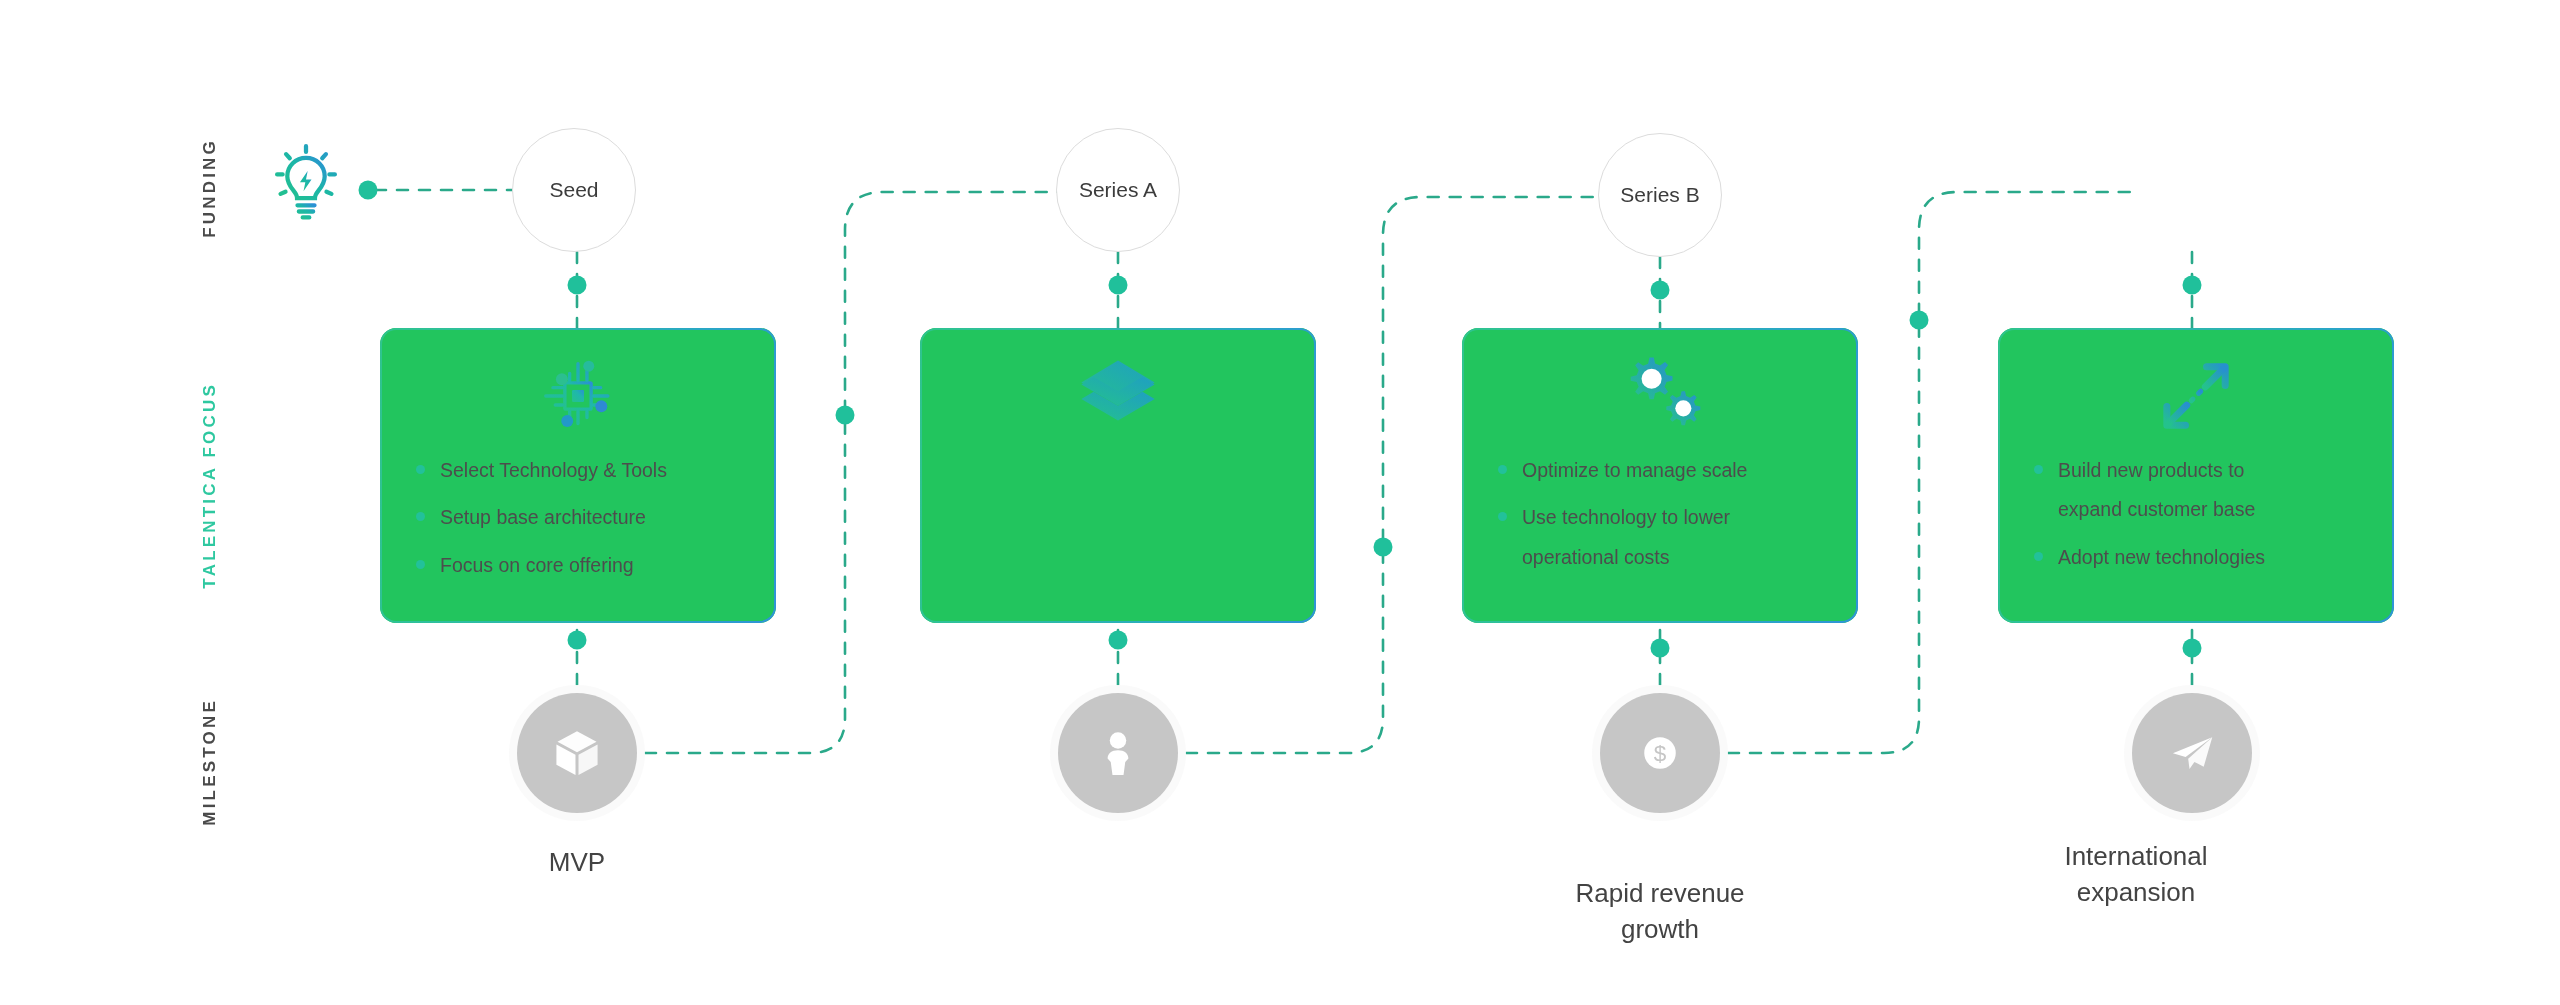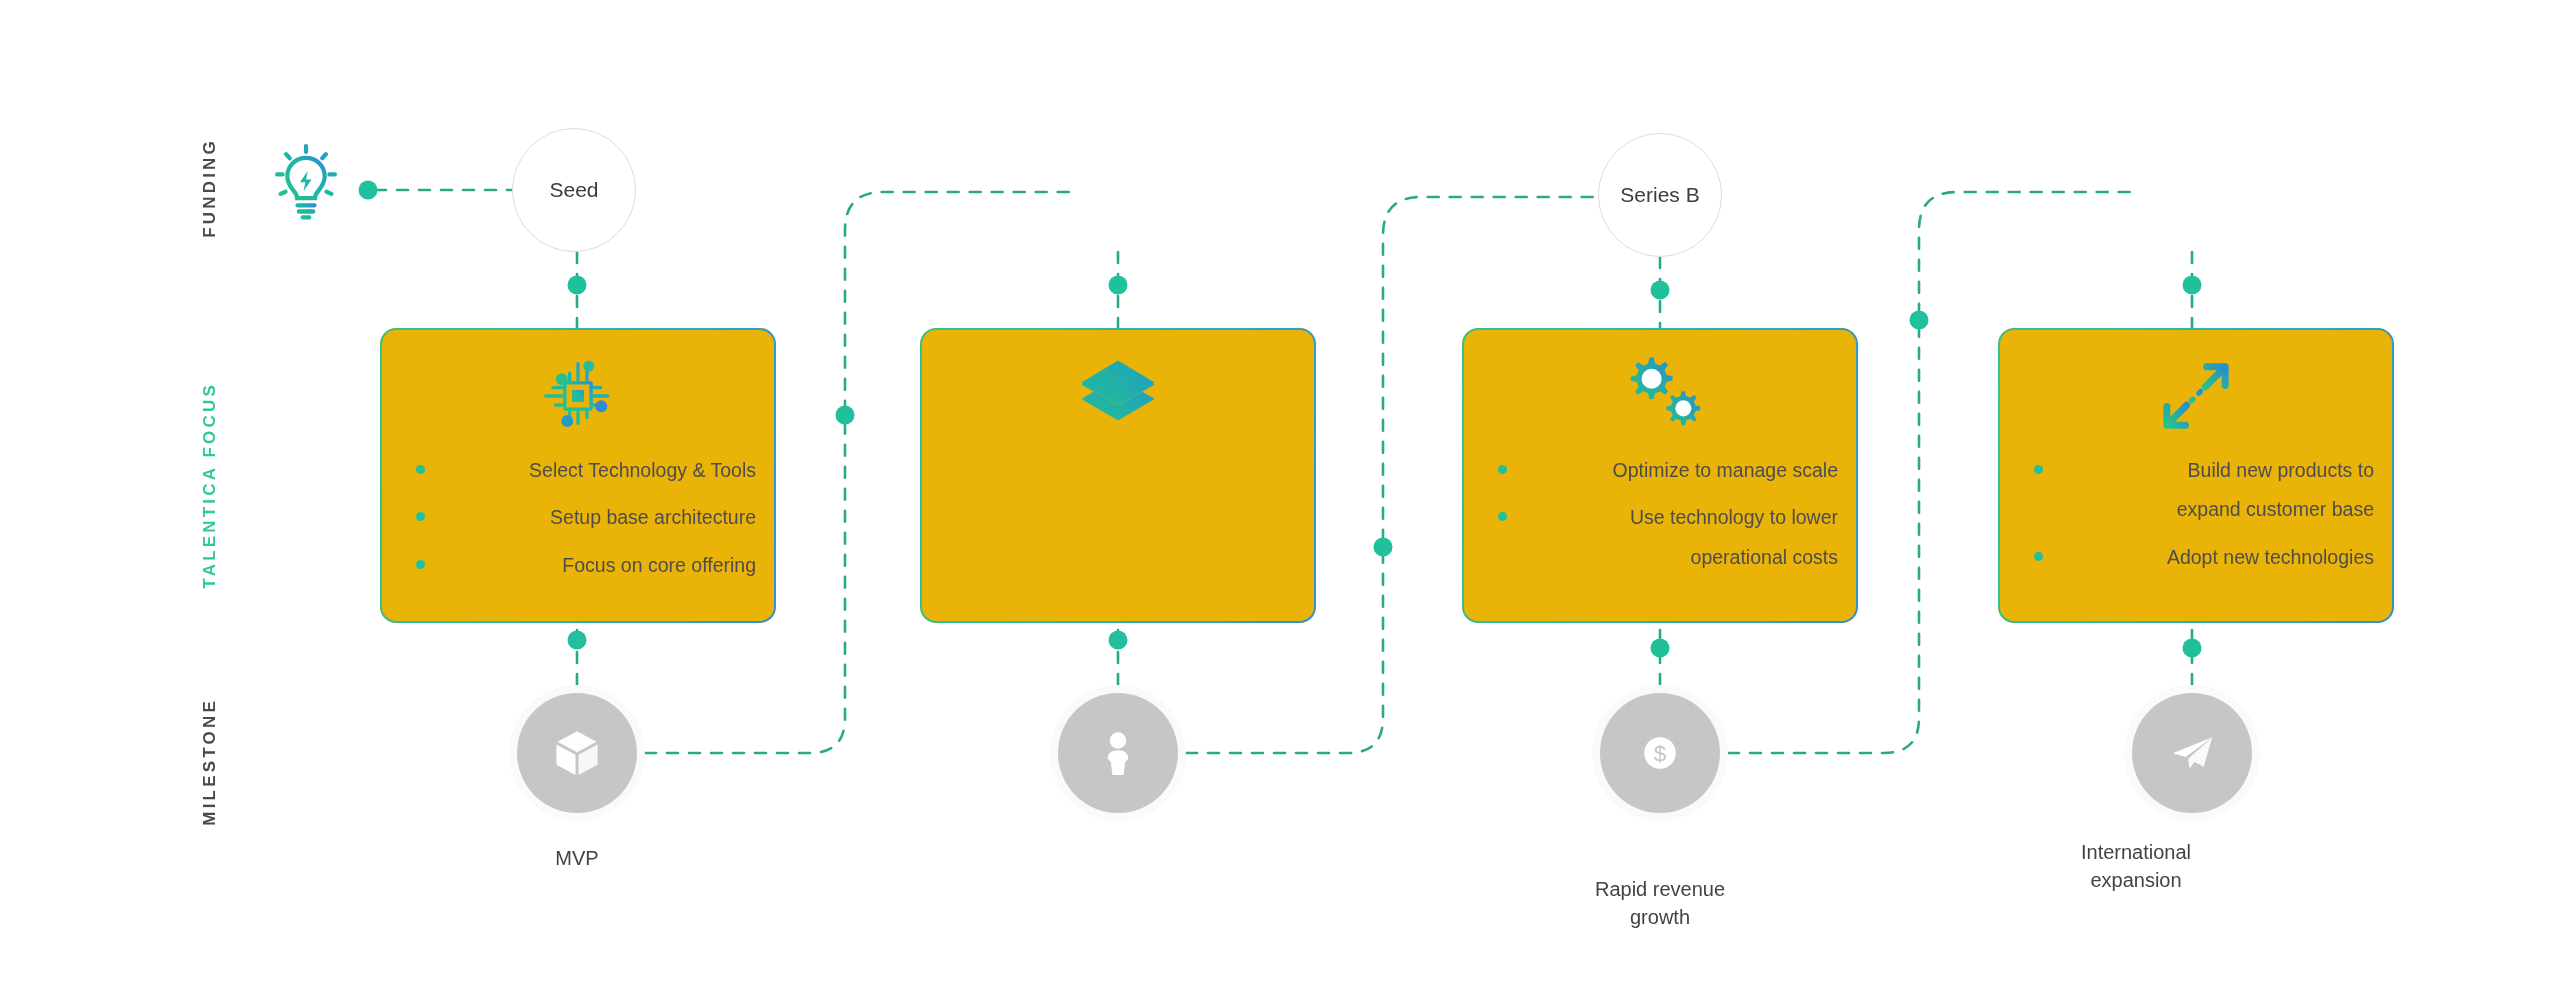"Series A" div.fund-node { html: none -> <div> <div> <span>Series A</span> <span></span> </div> </div> }
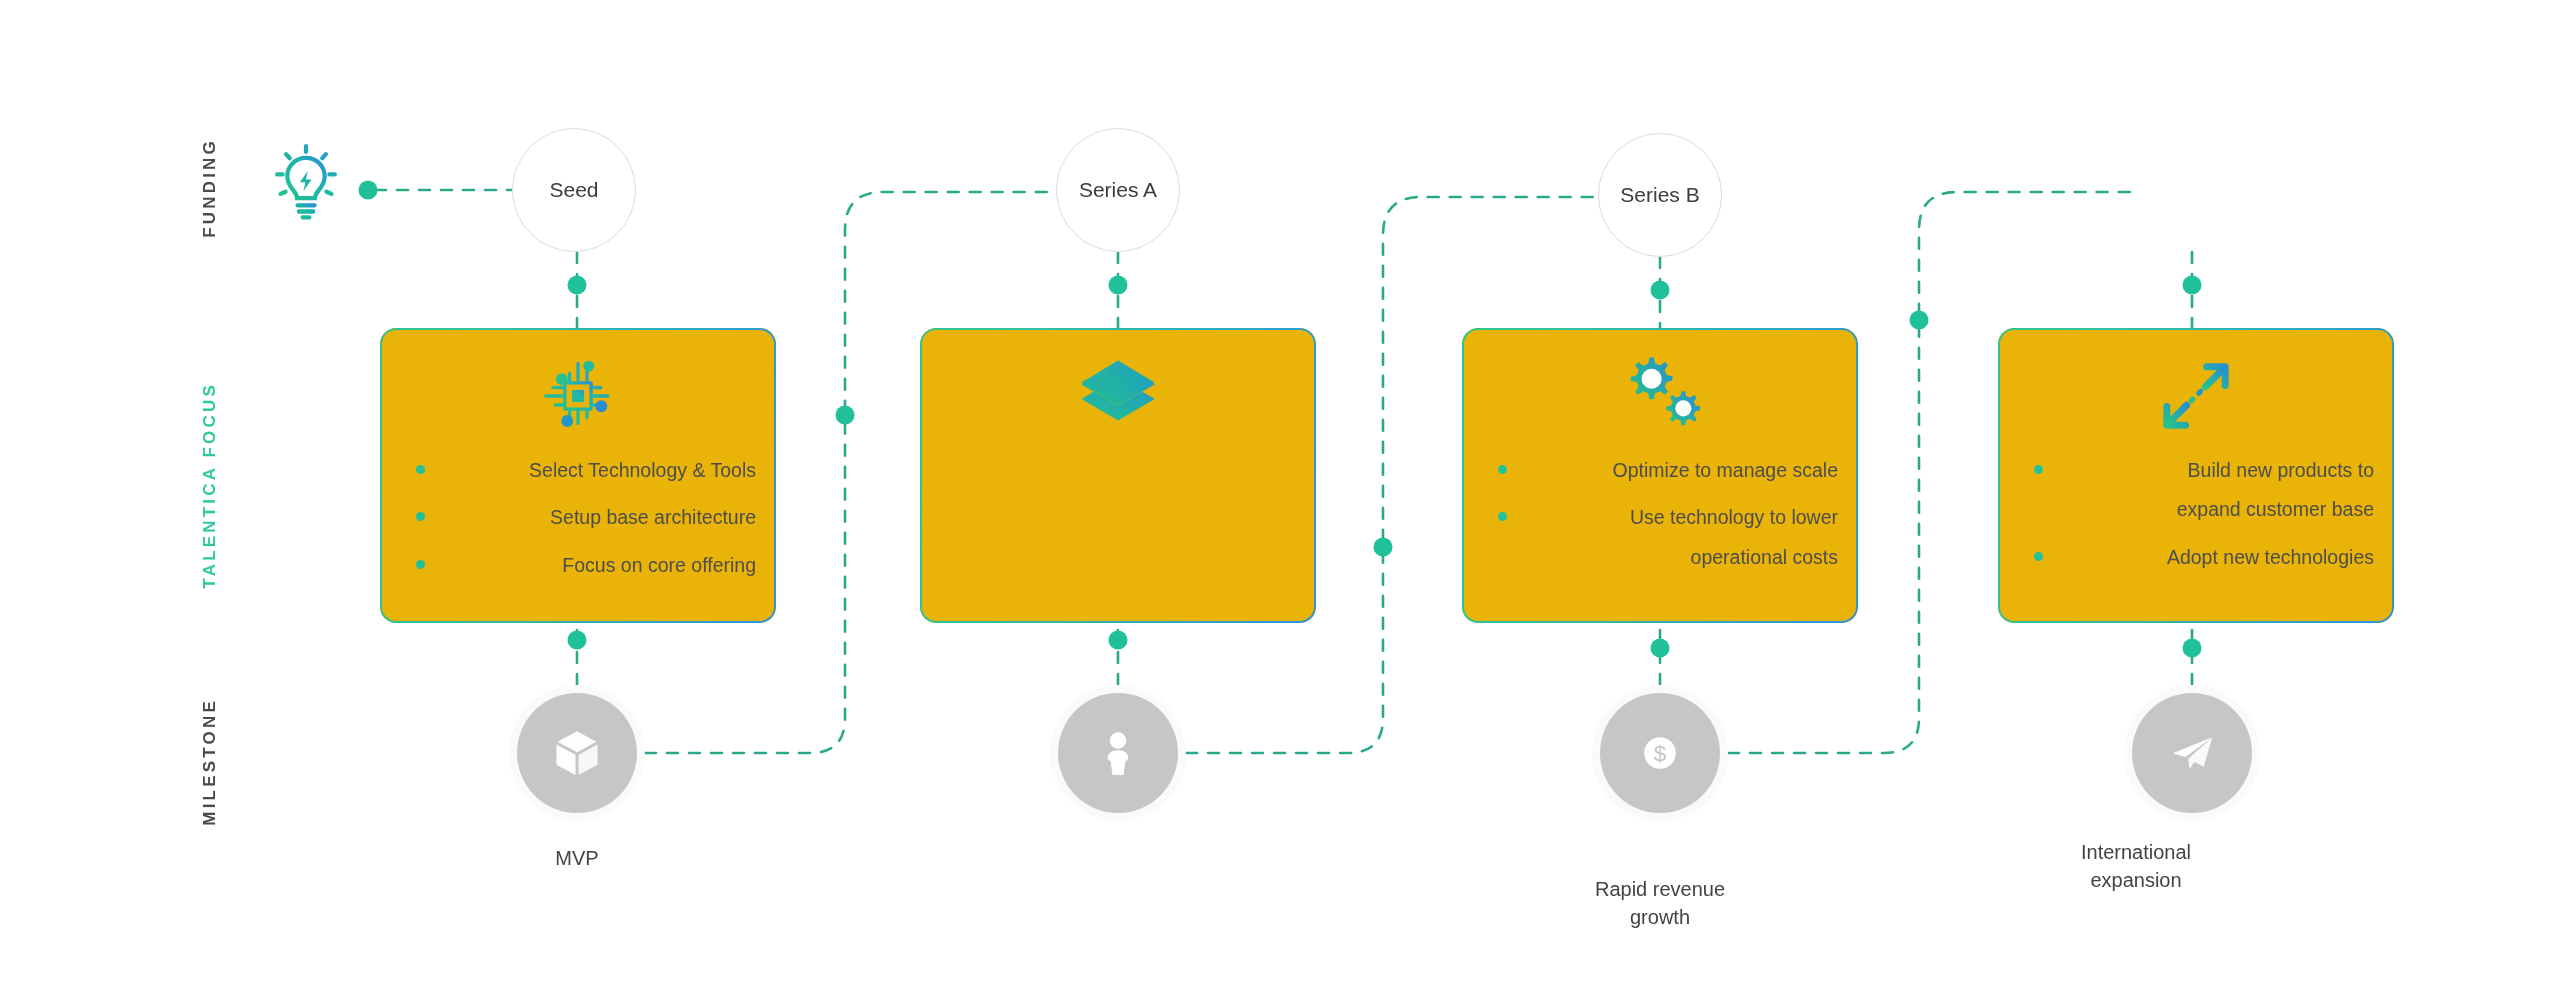"Select Technology & Tools" .card { background: #eab308 -> #22c55e; text-align: right -> none }
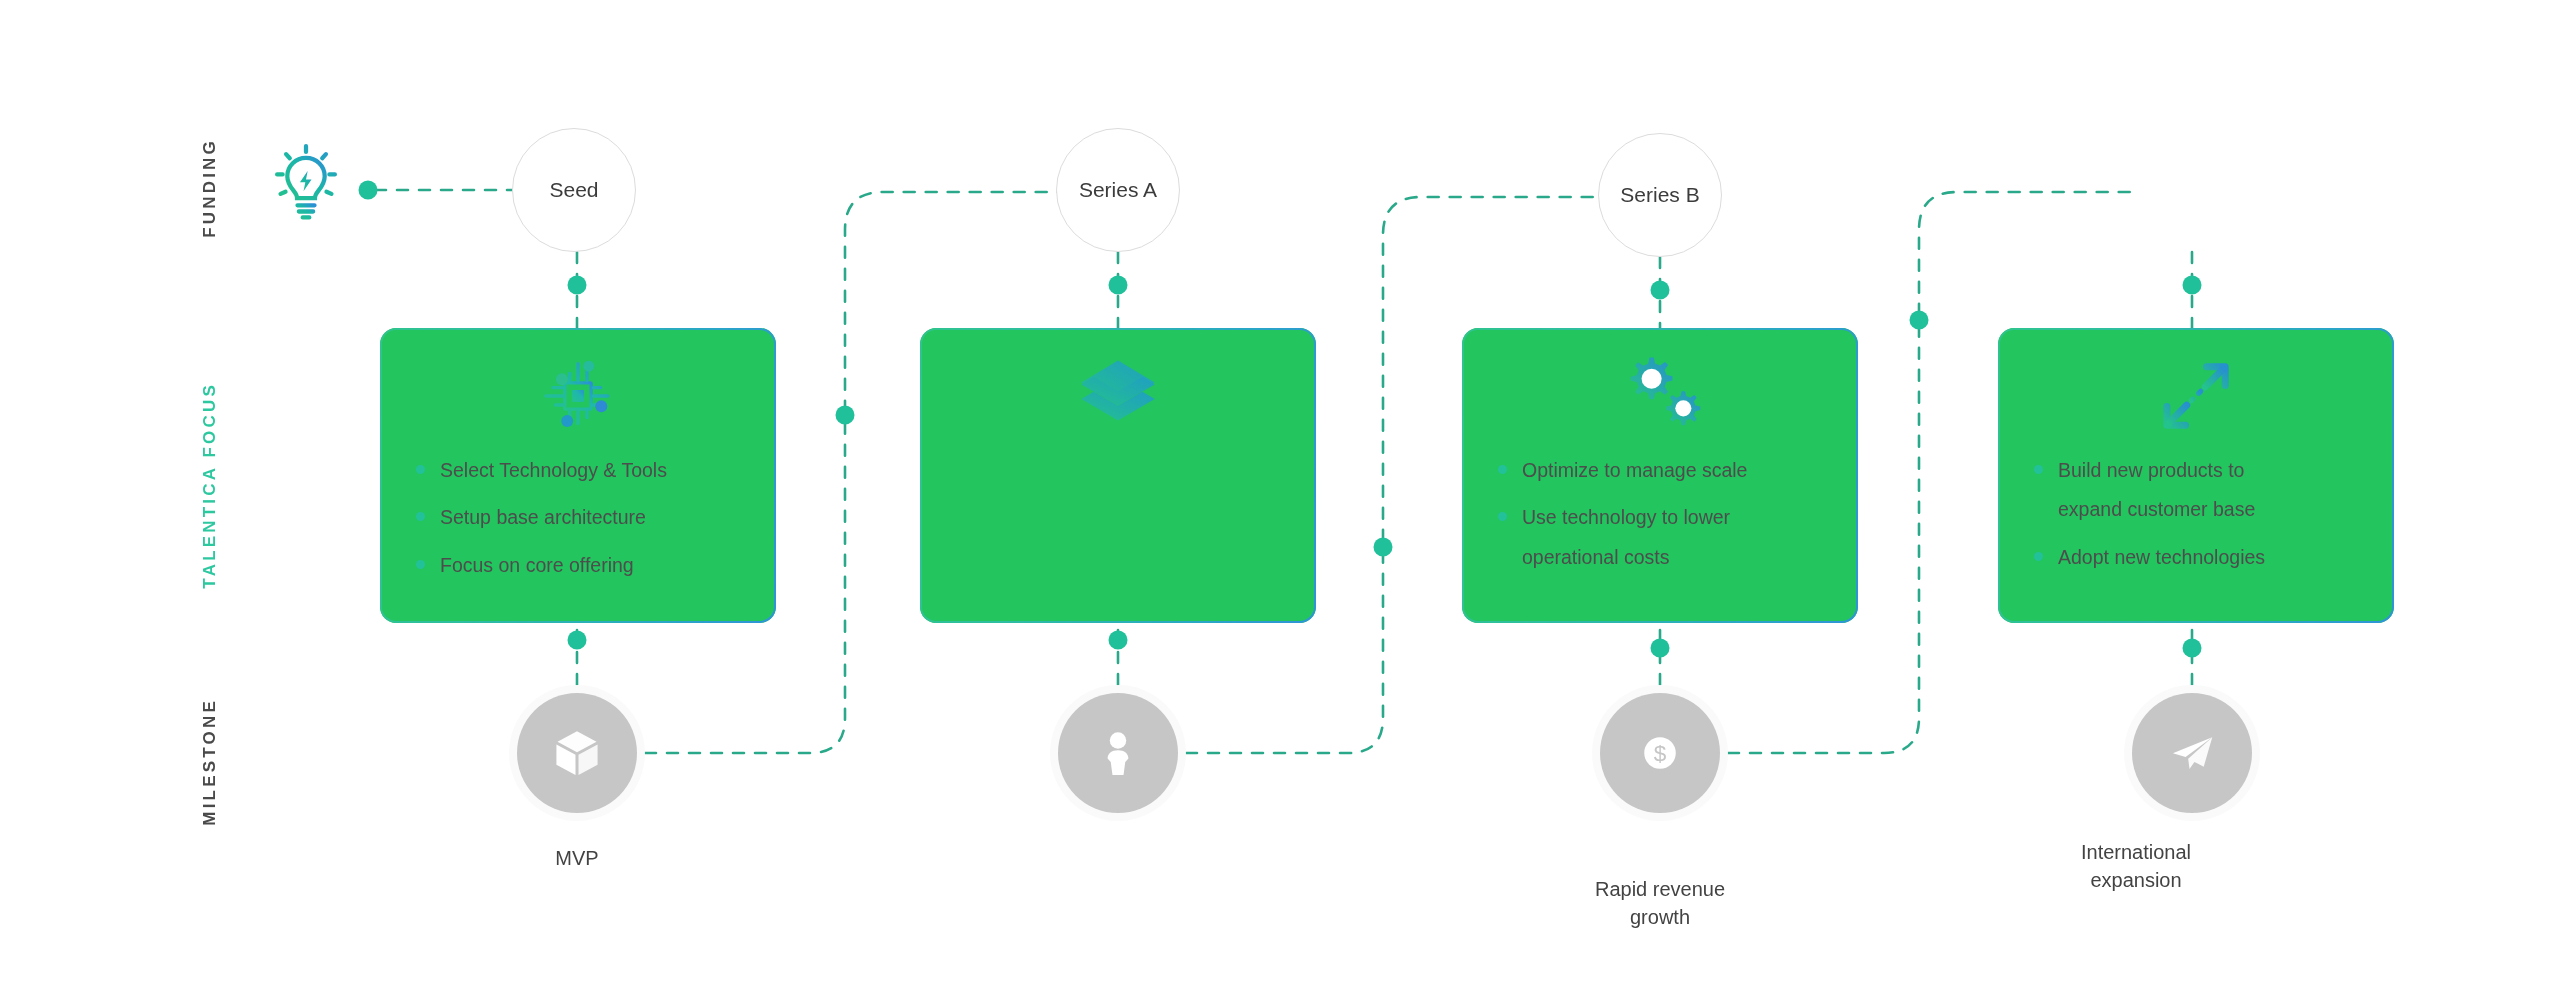"MVP" .ms-label { font-size: 20px -> 26px }
